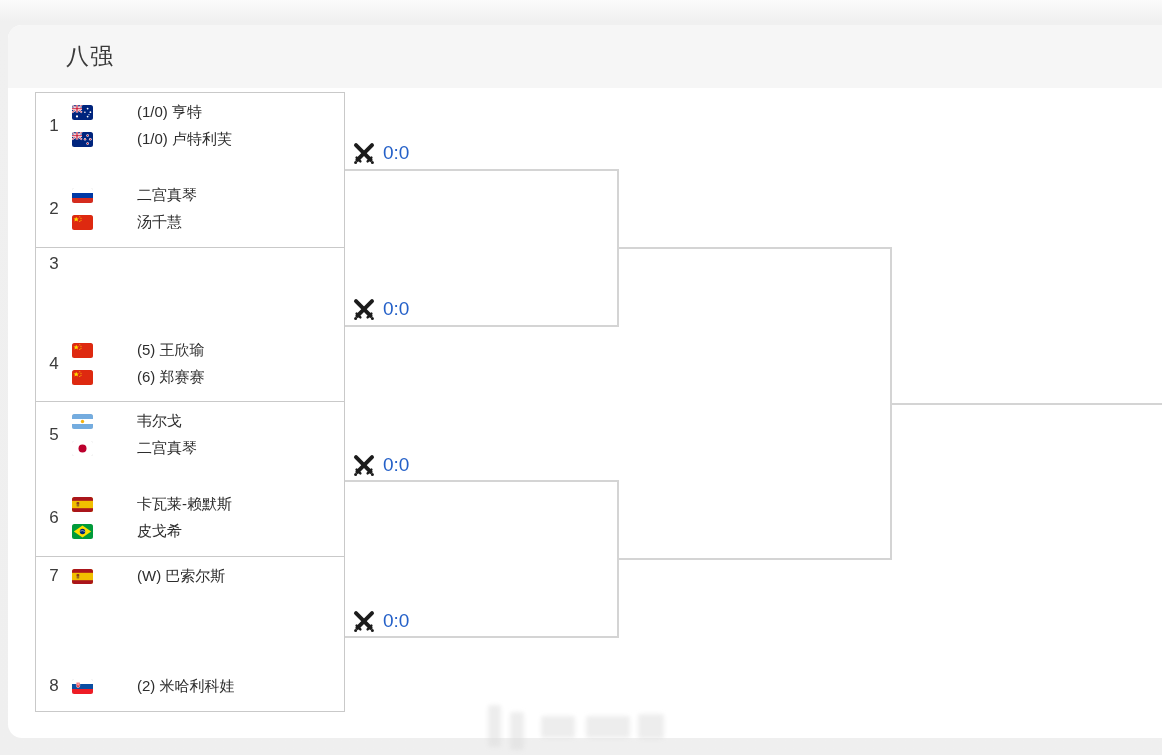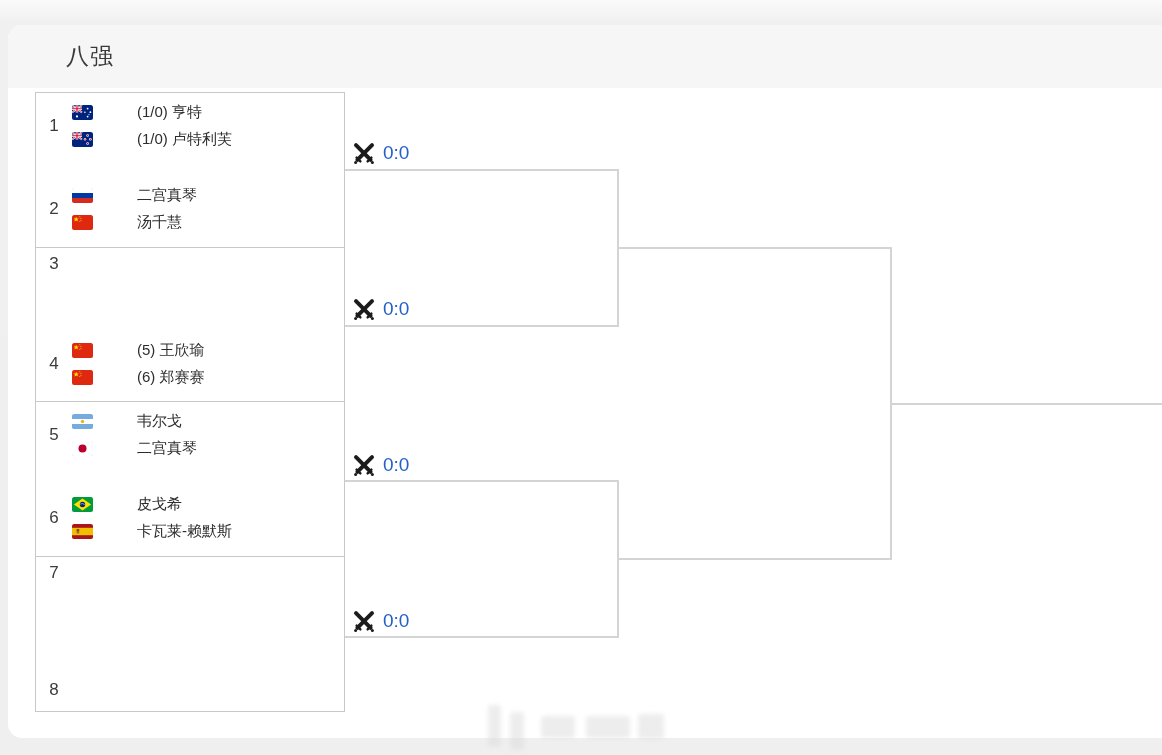"皮戈希" div.player-line { order: before "卡瓦莱-赖默斯" -> after "卡瓦莱-赖默斯" }
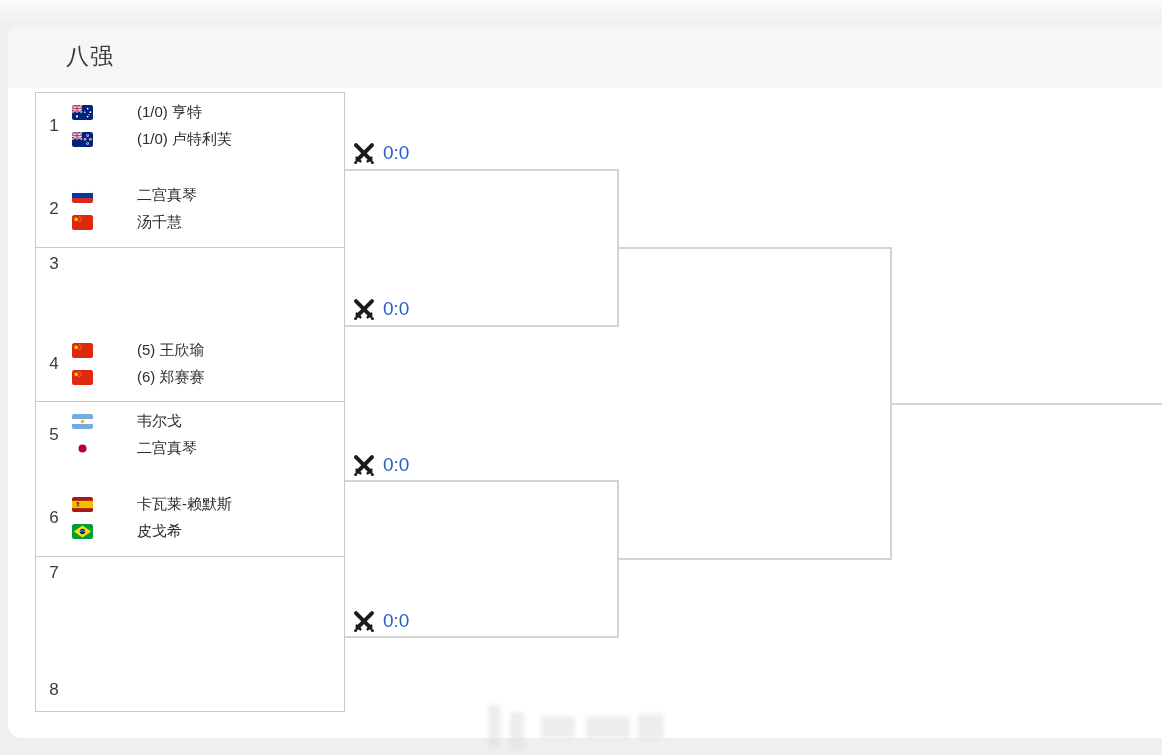"(W) 巴索尔斯" div.player-line { html: none -> <div> <span> <svg> <rect></rect> <rect></rect> <rect></rect> <rect></rect> <rect></rect> </svg> </span> <span>(W) 巴索尔斯</span> </div> }
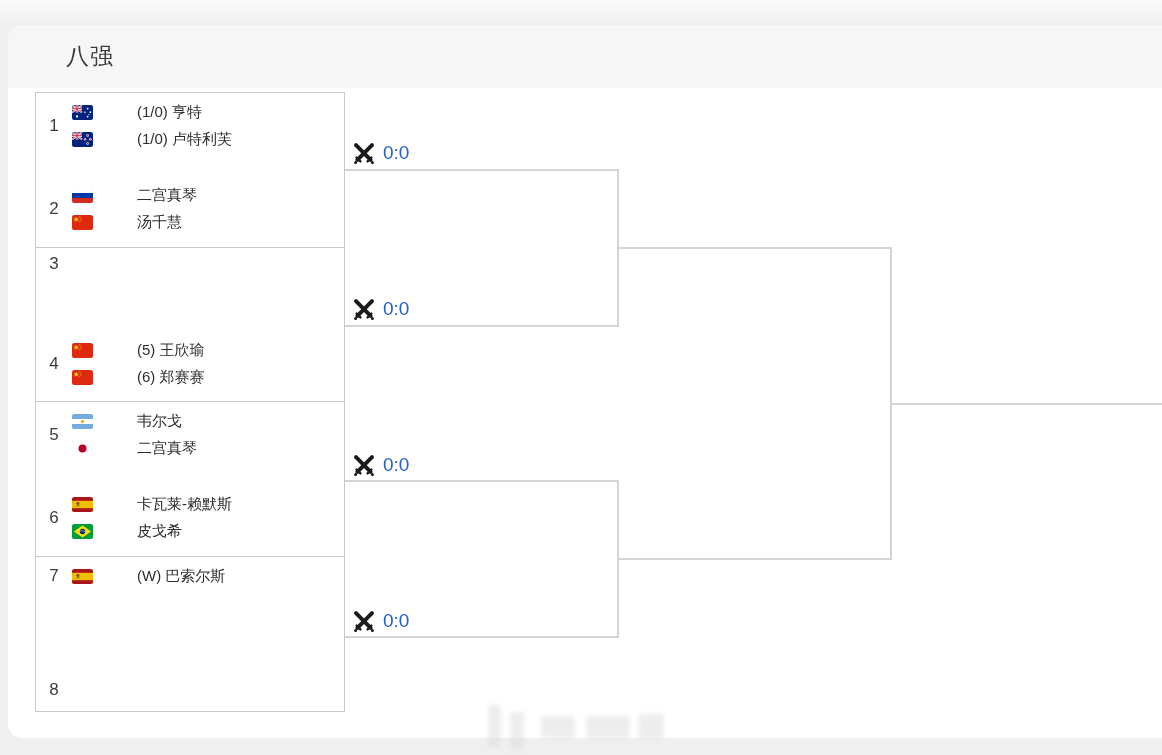"(2) 米哈利科娃" div.player-line { html: none -> <div> <span> <svg> <rect></rect> <rect></rect> <rect></rect> <path></path> <path></path> </svg> </span> <span>(2) 米哈利科娃</span> </div> }
